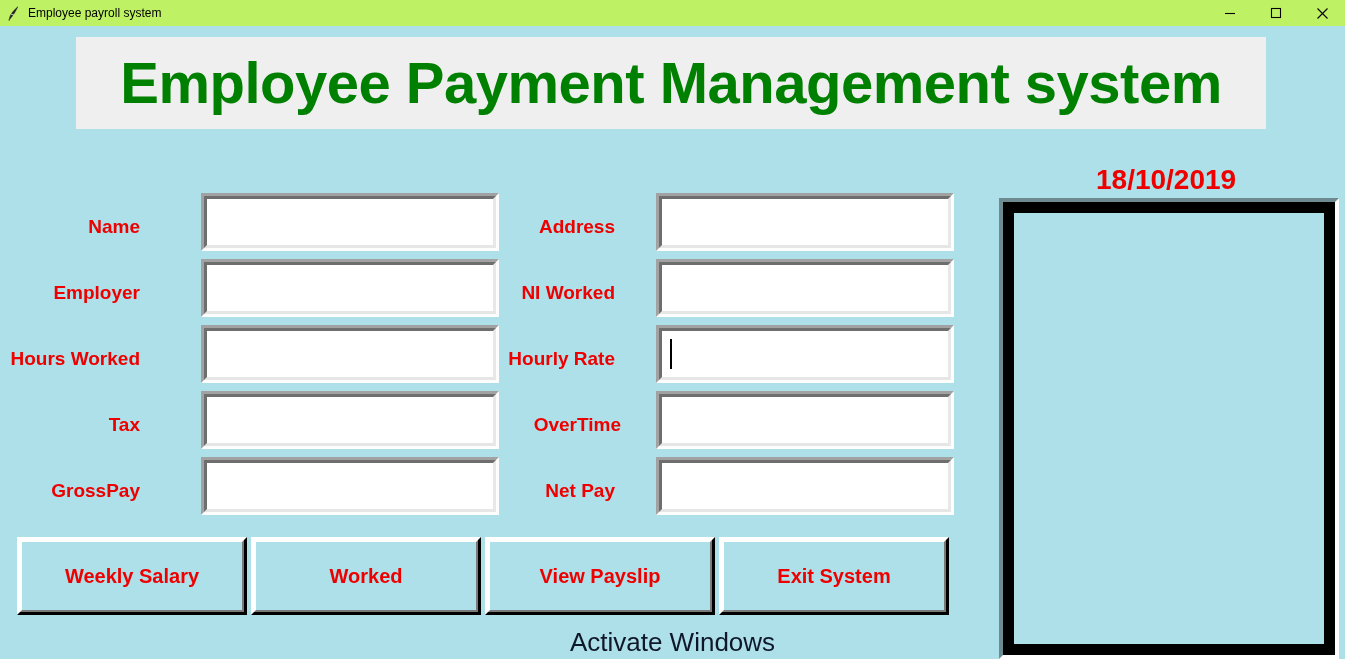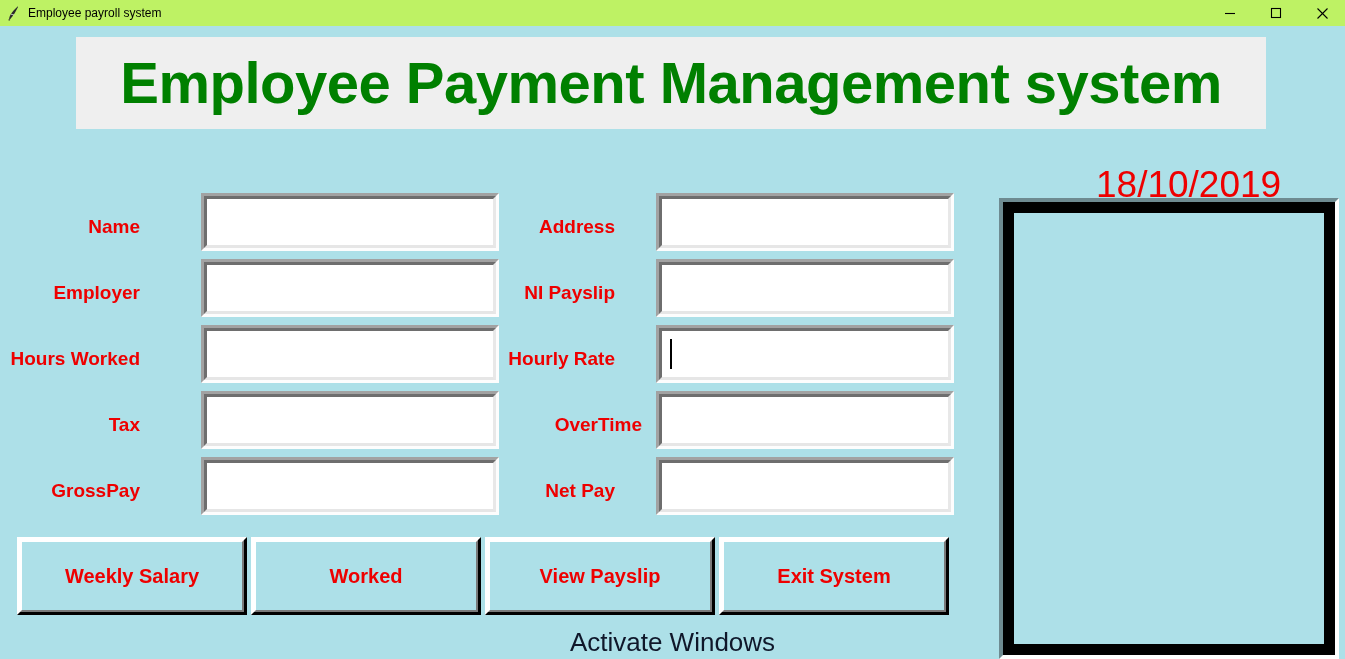"18/10/2019" #date-display { font-size: 37px -> 28px; font-weight: normal -> bold }
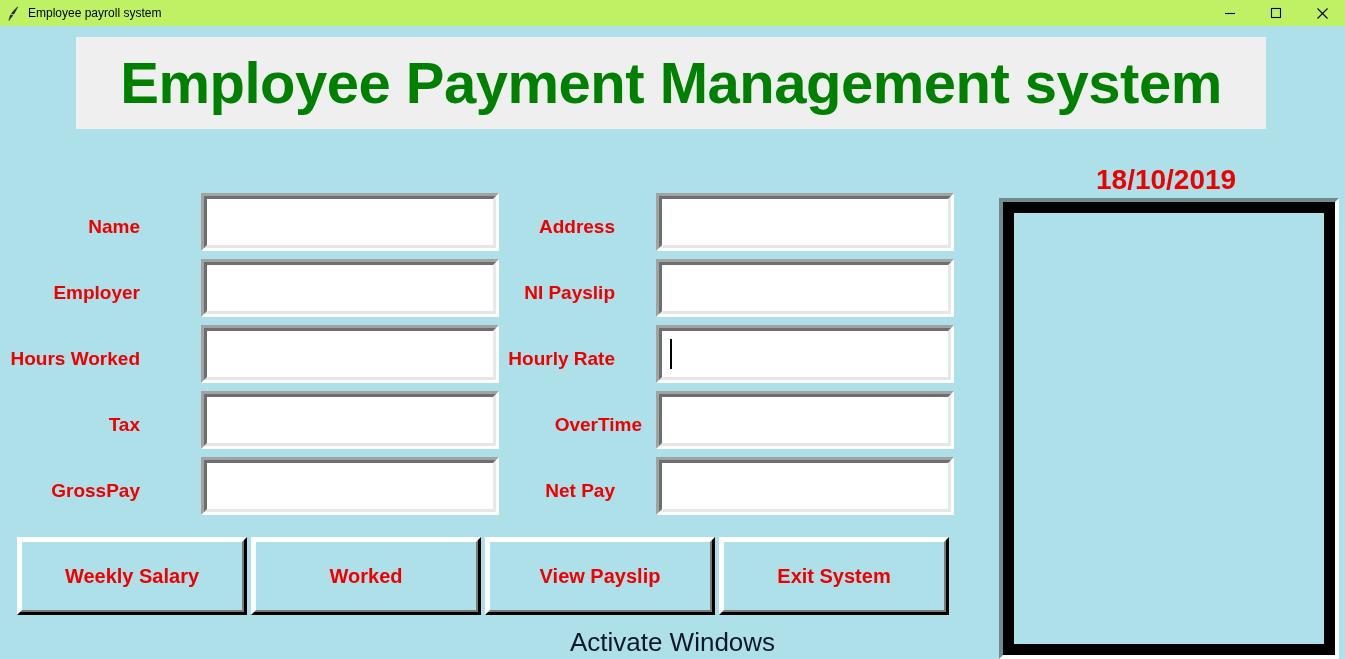"NI Payslip" div.field-label { text: Payslip -> Worked }
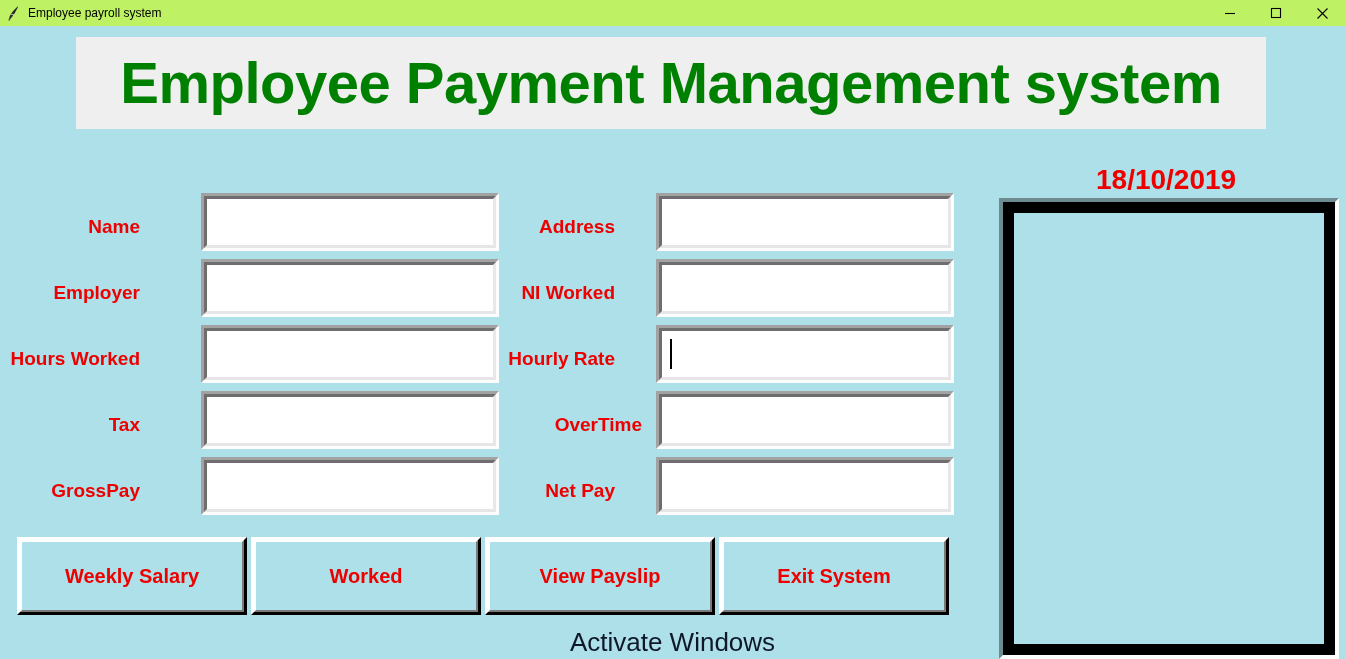"OverTime" div.field-label { left: 482px -> 461px }
